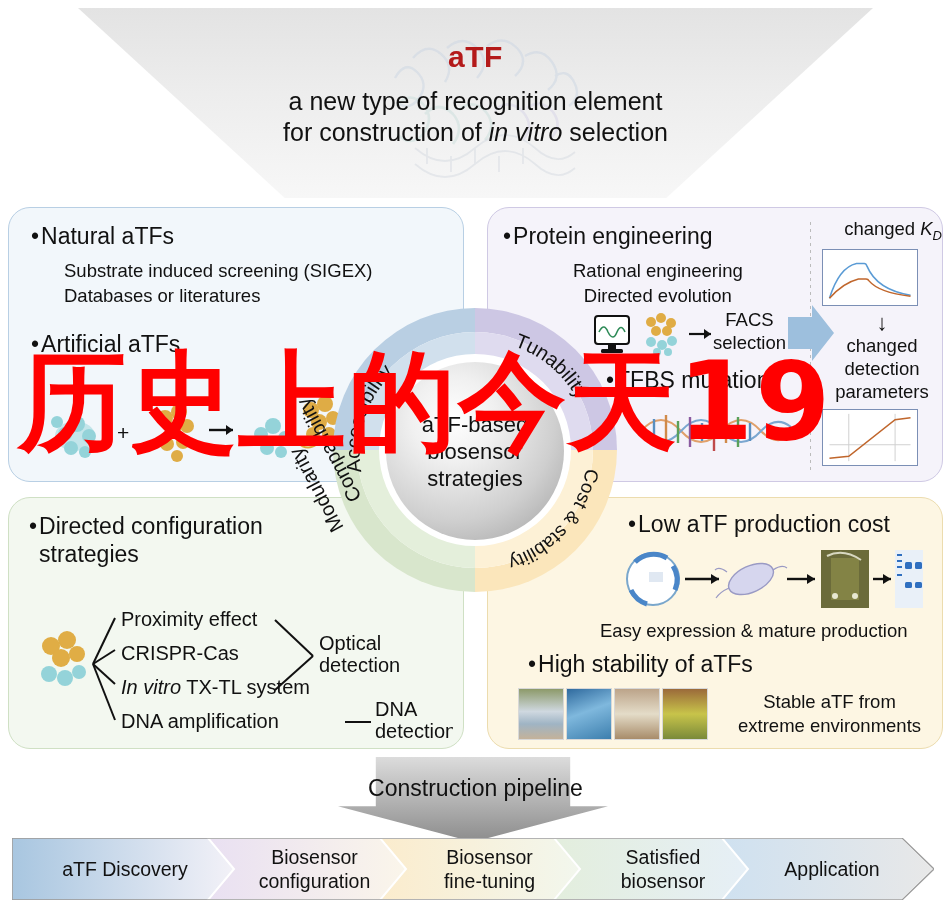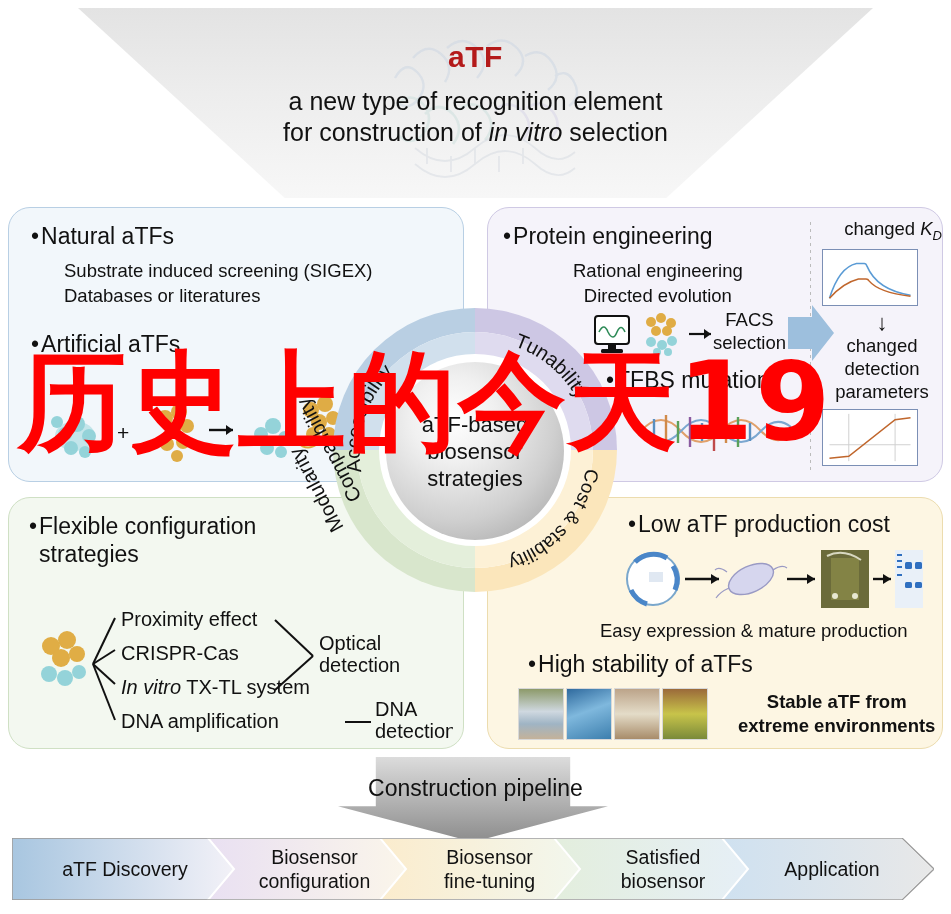"Flexible configuration" span { text: Flexible -> Directed }
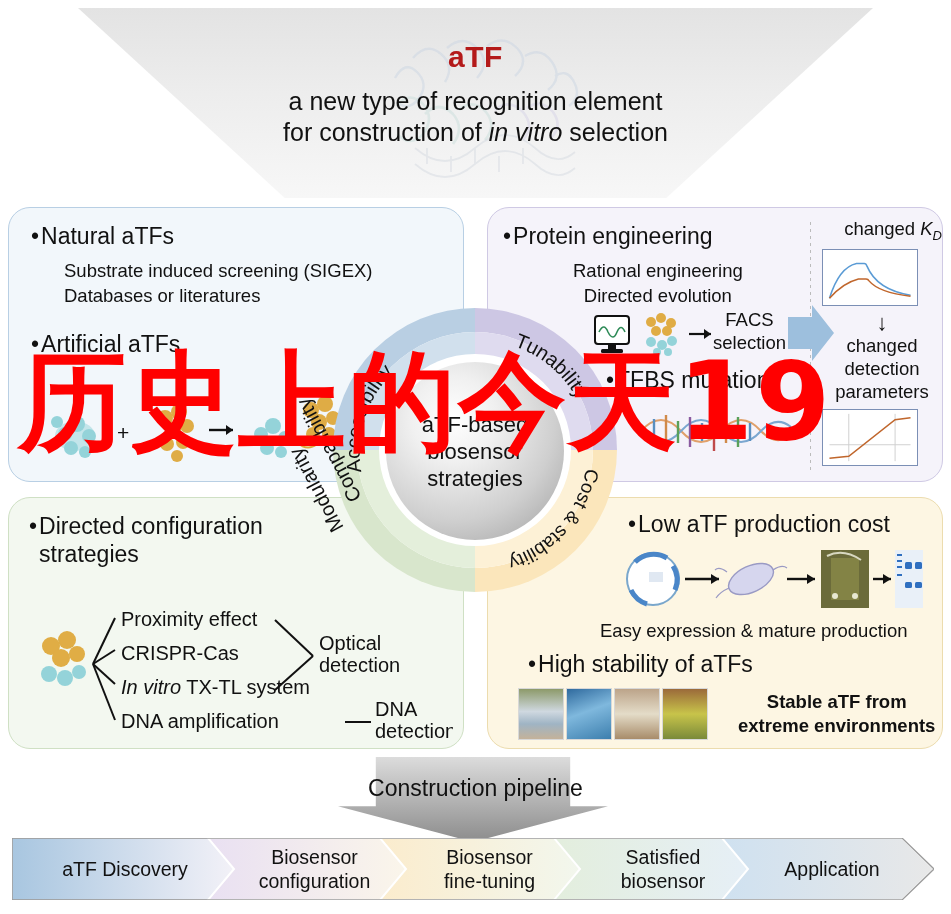"Stable aTF from" .br-stable { font-weight: bold -> none }
